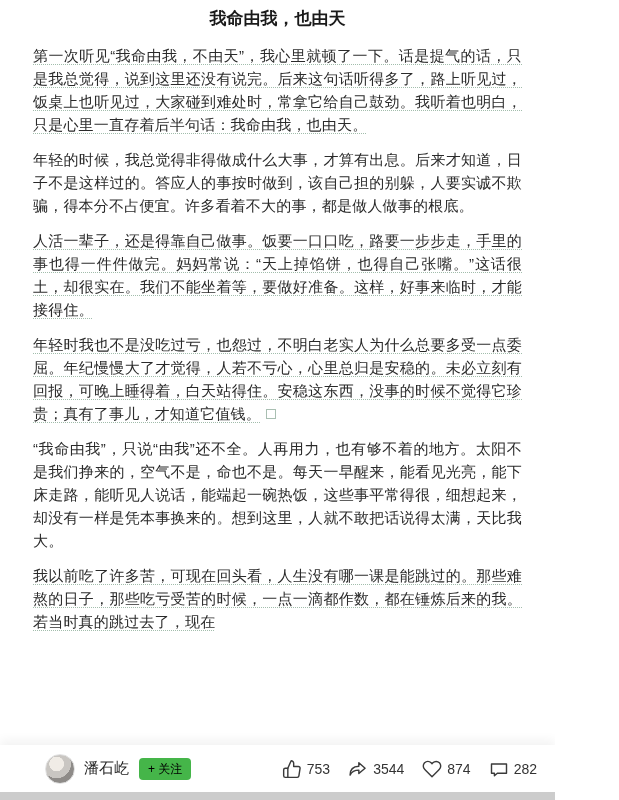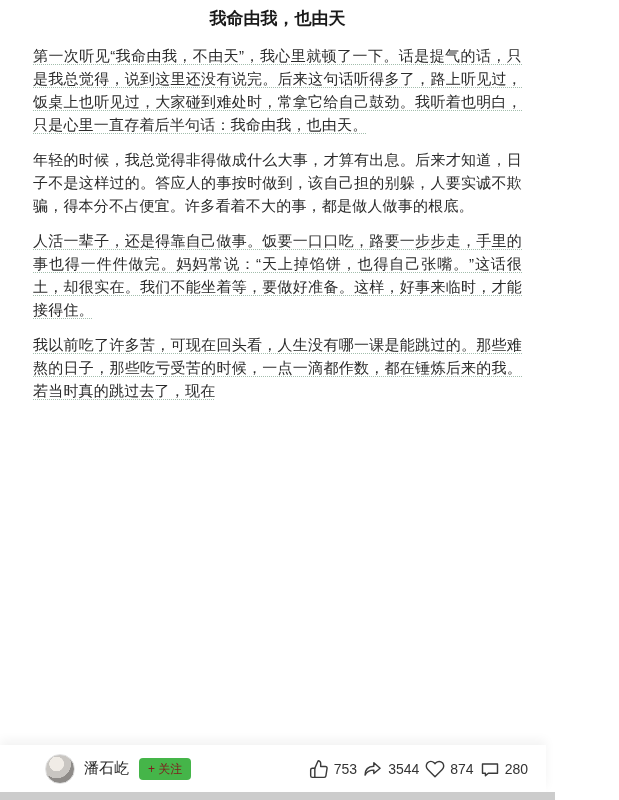"年轻时我也不是没吃过亏，也怨过，不明白老实人为什么总要多受一点委屈。年纪慢慢大了" p.para { html: none -> <p>年轻时我也不是没吃过亏，也怨过，不明白老实人为什么总要多受一点委屈。年纪慢慢大了才觉得，人若不亏心，心里总归是安稳的。未必立刻有回报，可晚上睡得着，白天站得住。安稳这东西，没事的时候不觉得它珍贵；真有了事儿，才知道它值钱。<span></span></p> }
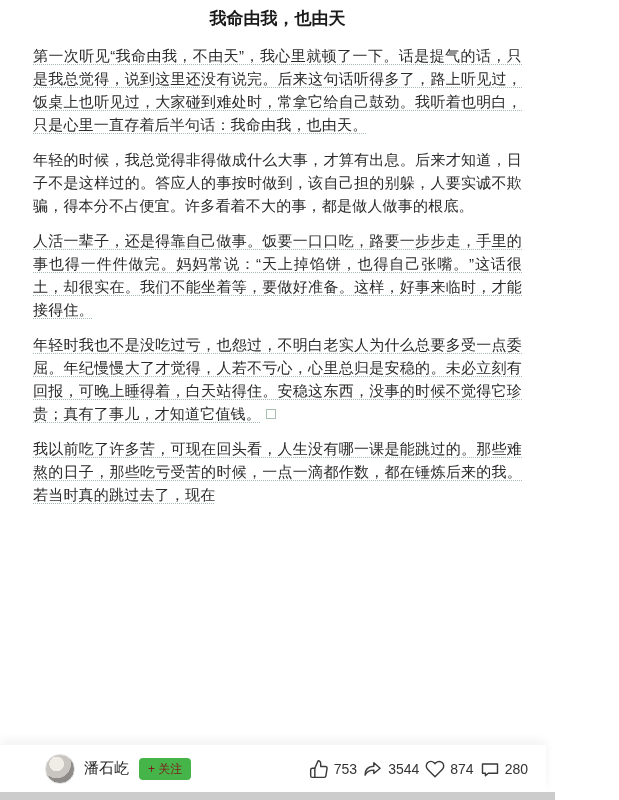"“我命由我”，只说“由我”还不全。人再用力，也有够不着的地方。太阳不是我们挣来的" p.para { html: none -> <p>“我命由我”，只说“由我”还不全。人再用力，也有够不着的地方。太阳不是我们挣来的，空气不是，命也不是。每天一早醒来，能看见光亮，能下床走路，能听见人说话，能端起一碗热饭，这些事平常得很，细想起来，却没有一样是凭本事换来的。想到这里，人就不敢把话说得太满，天比我大。</p> }
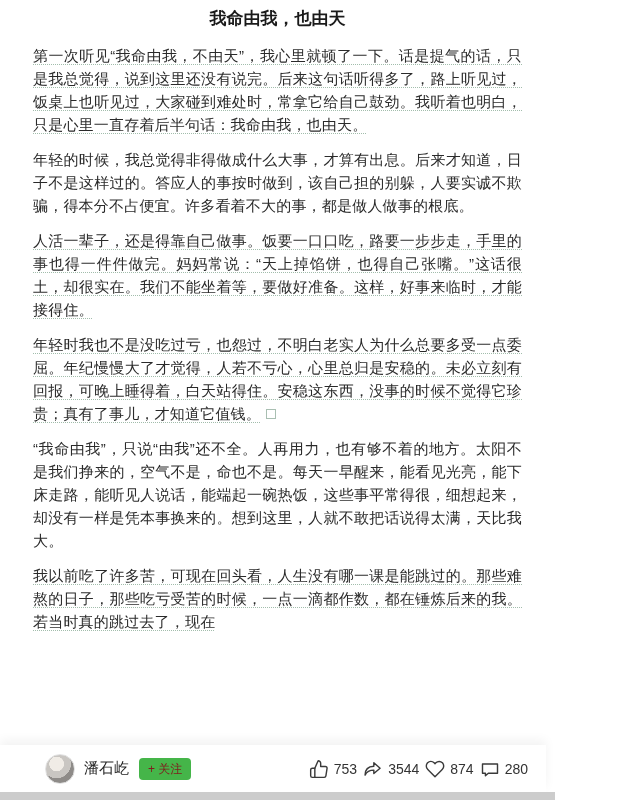"潘石屹" .footer { right: 9px -> 0 }
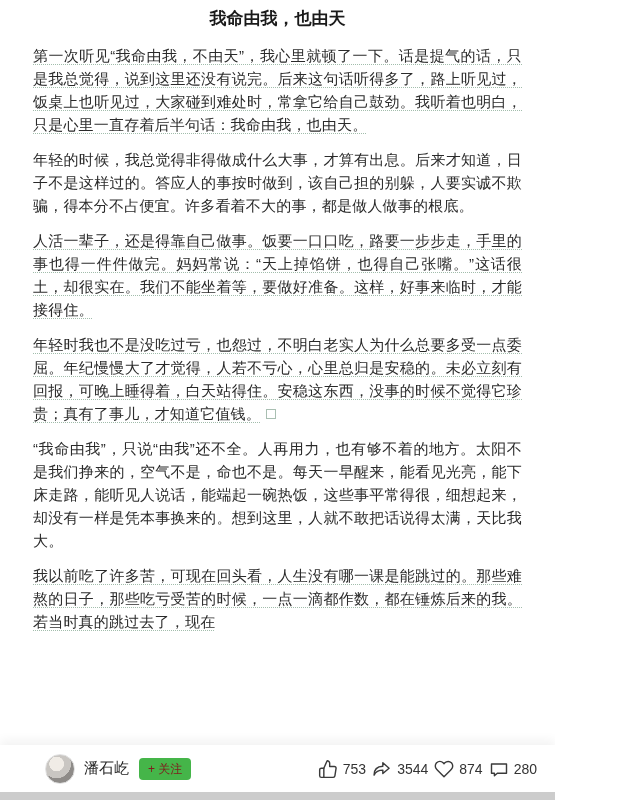"+ 关注" .follow { color: #7f1d1d -> #000000 }
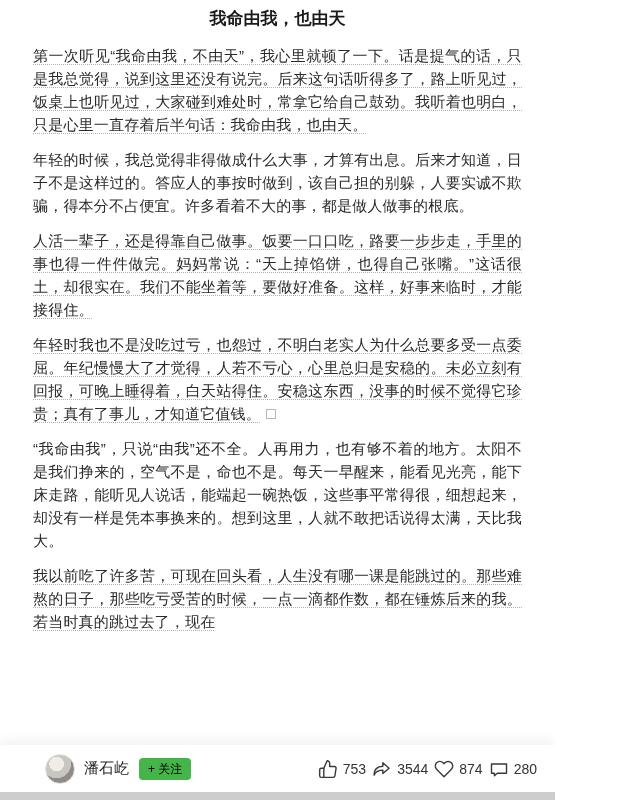"753" .action-bar { gap: 6px -> 18px }
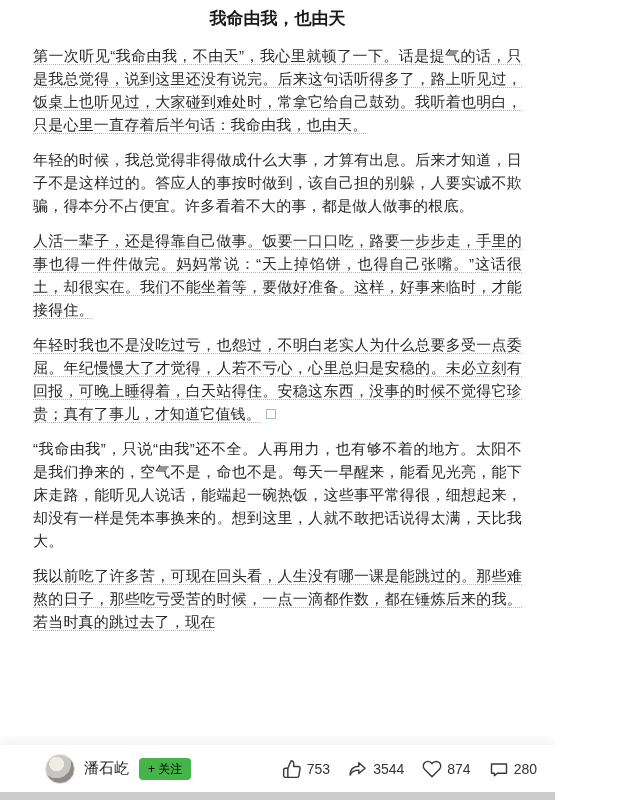"280" span.count { text: 280 -> 282 }
